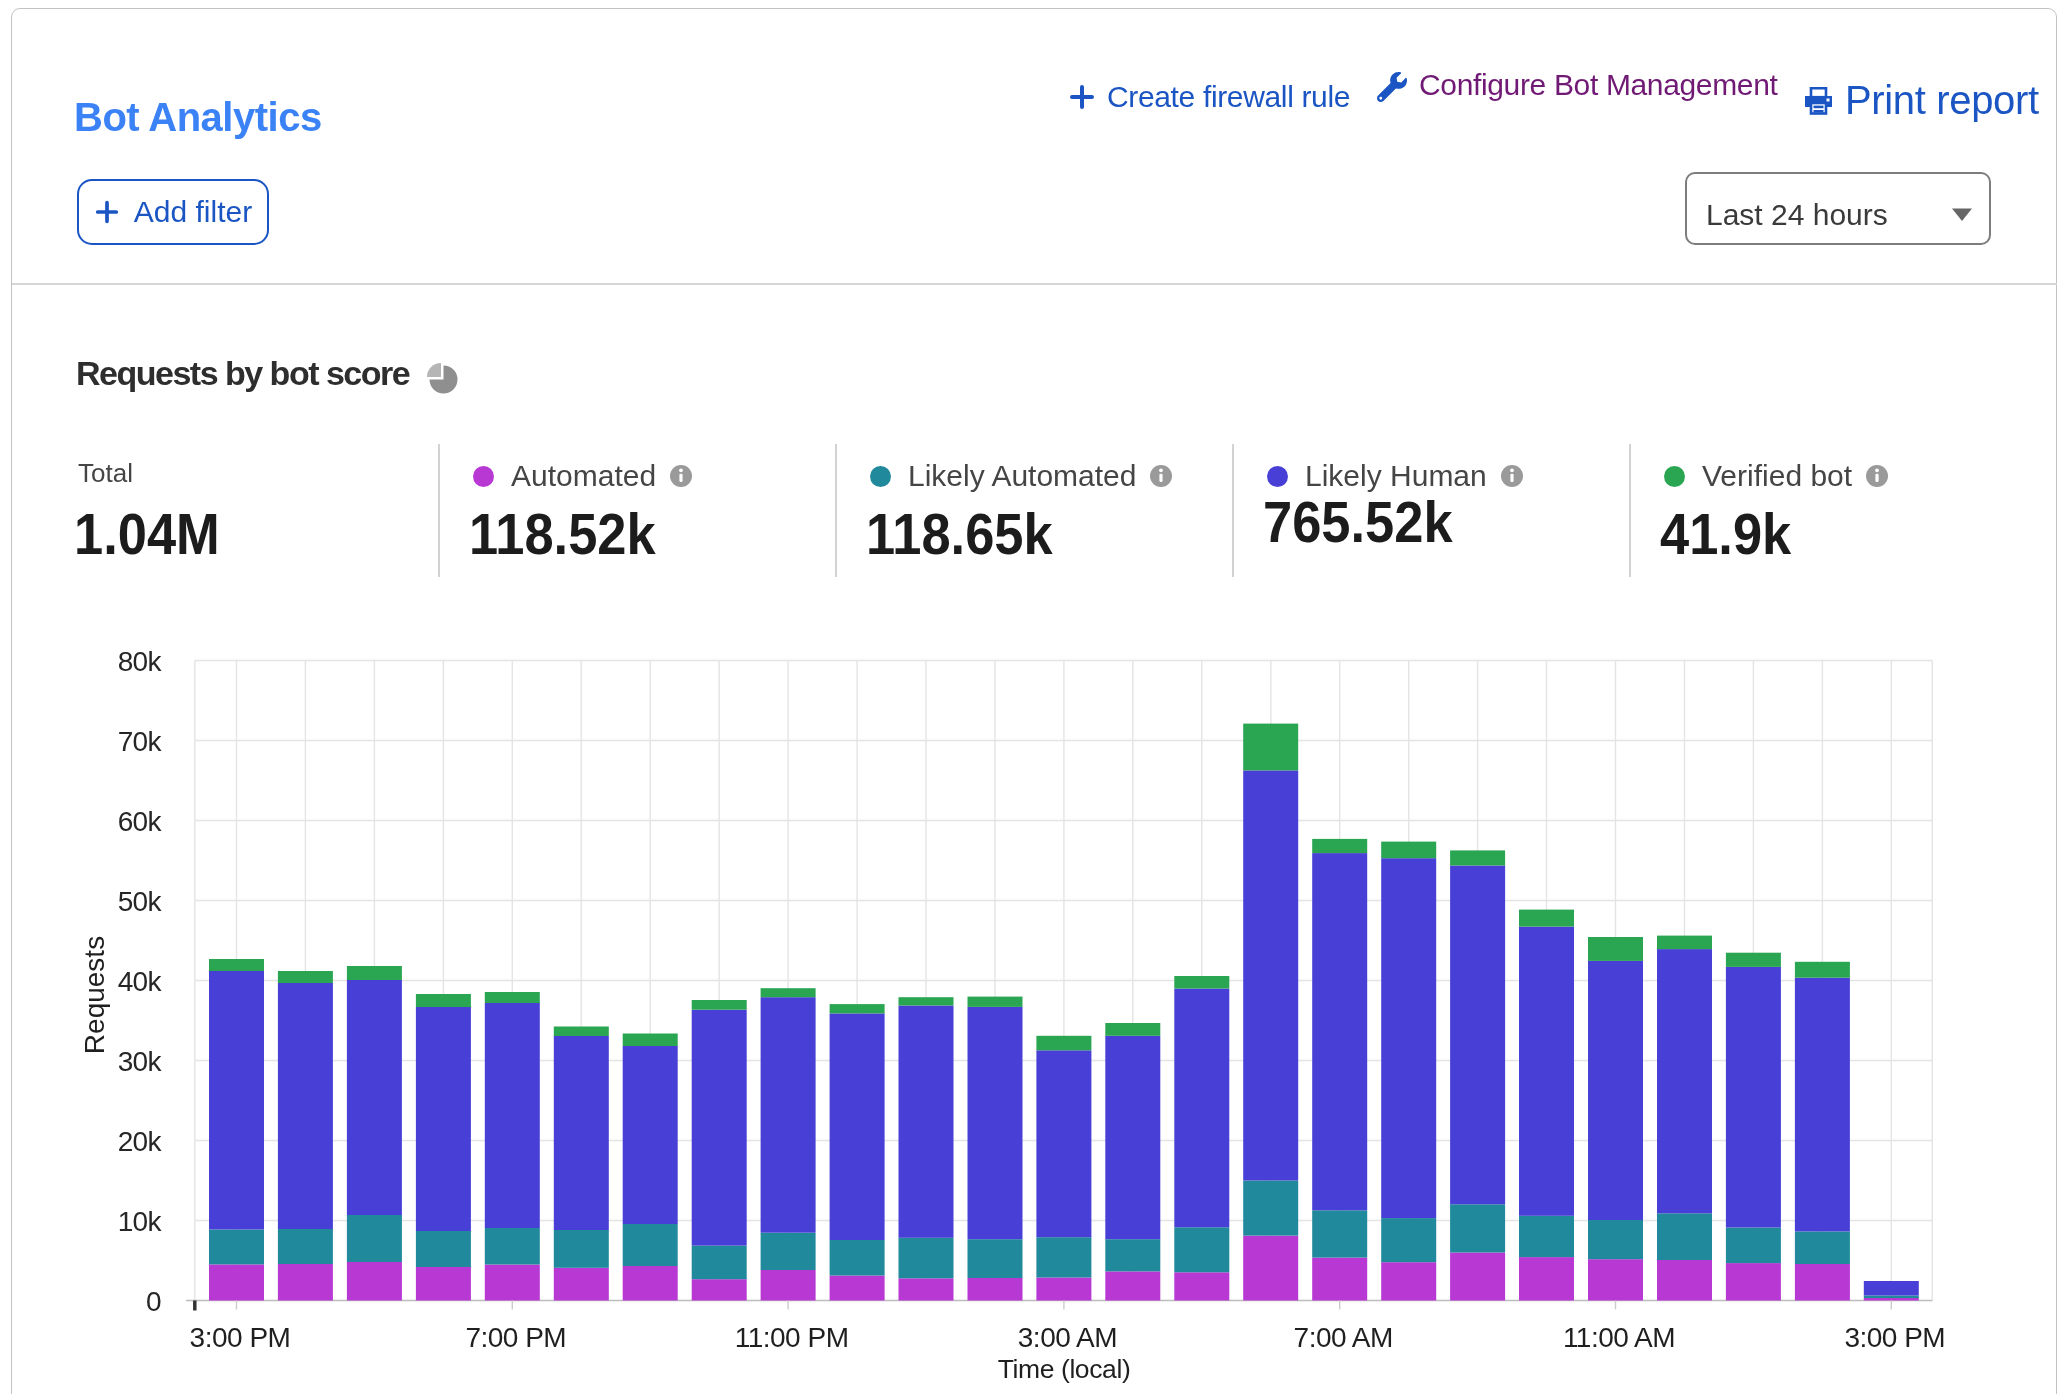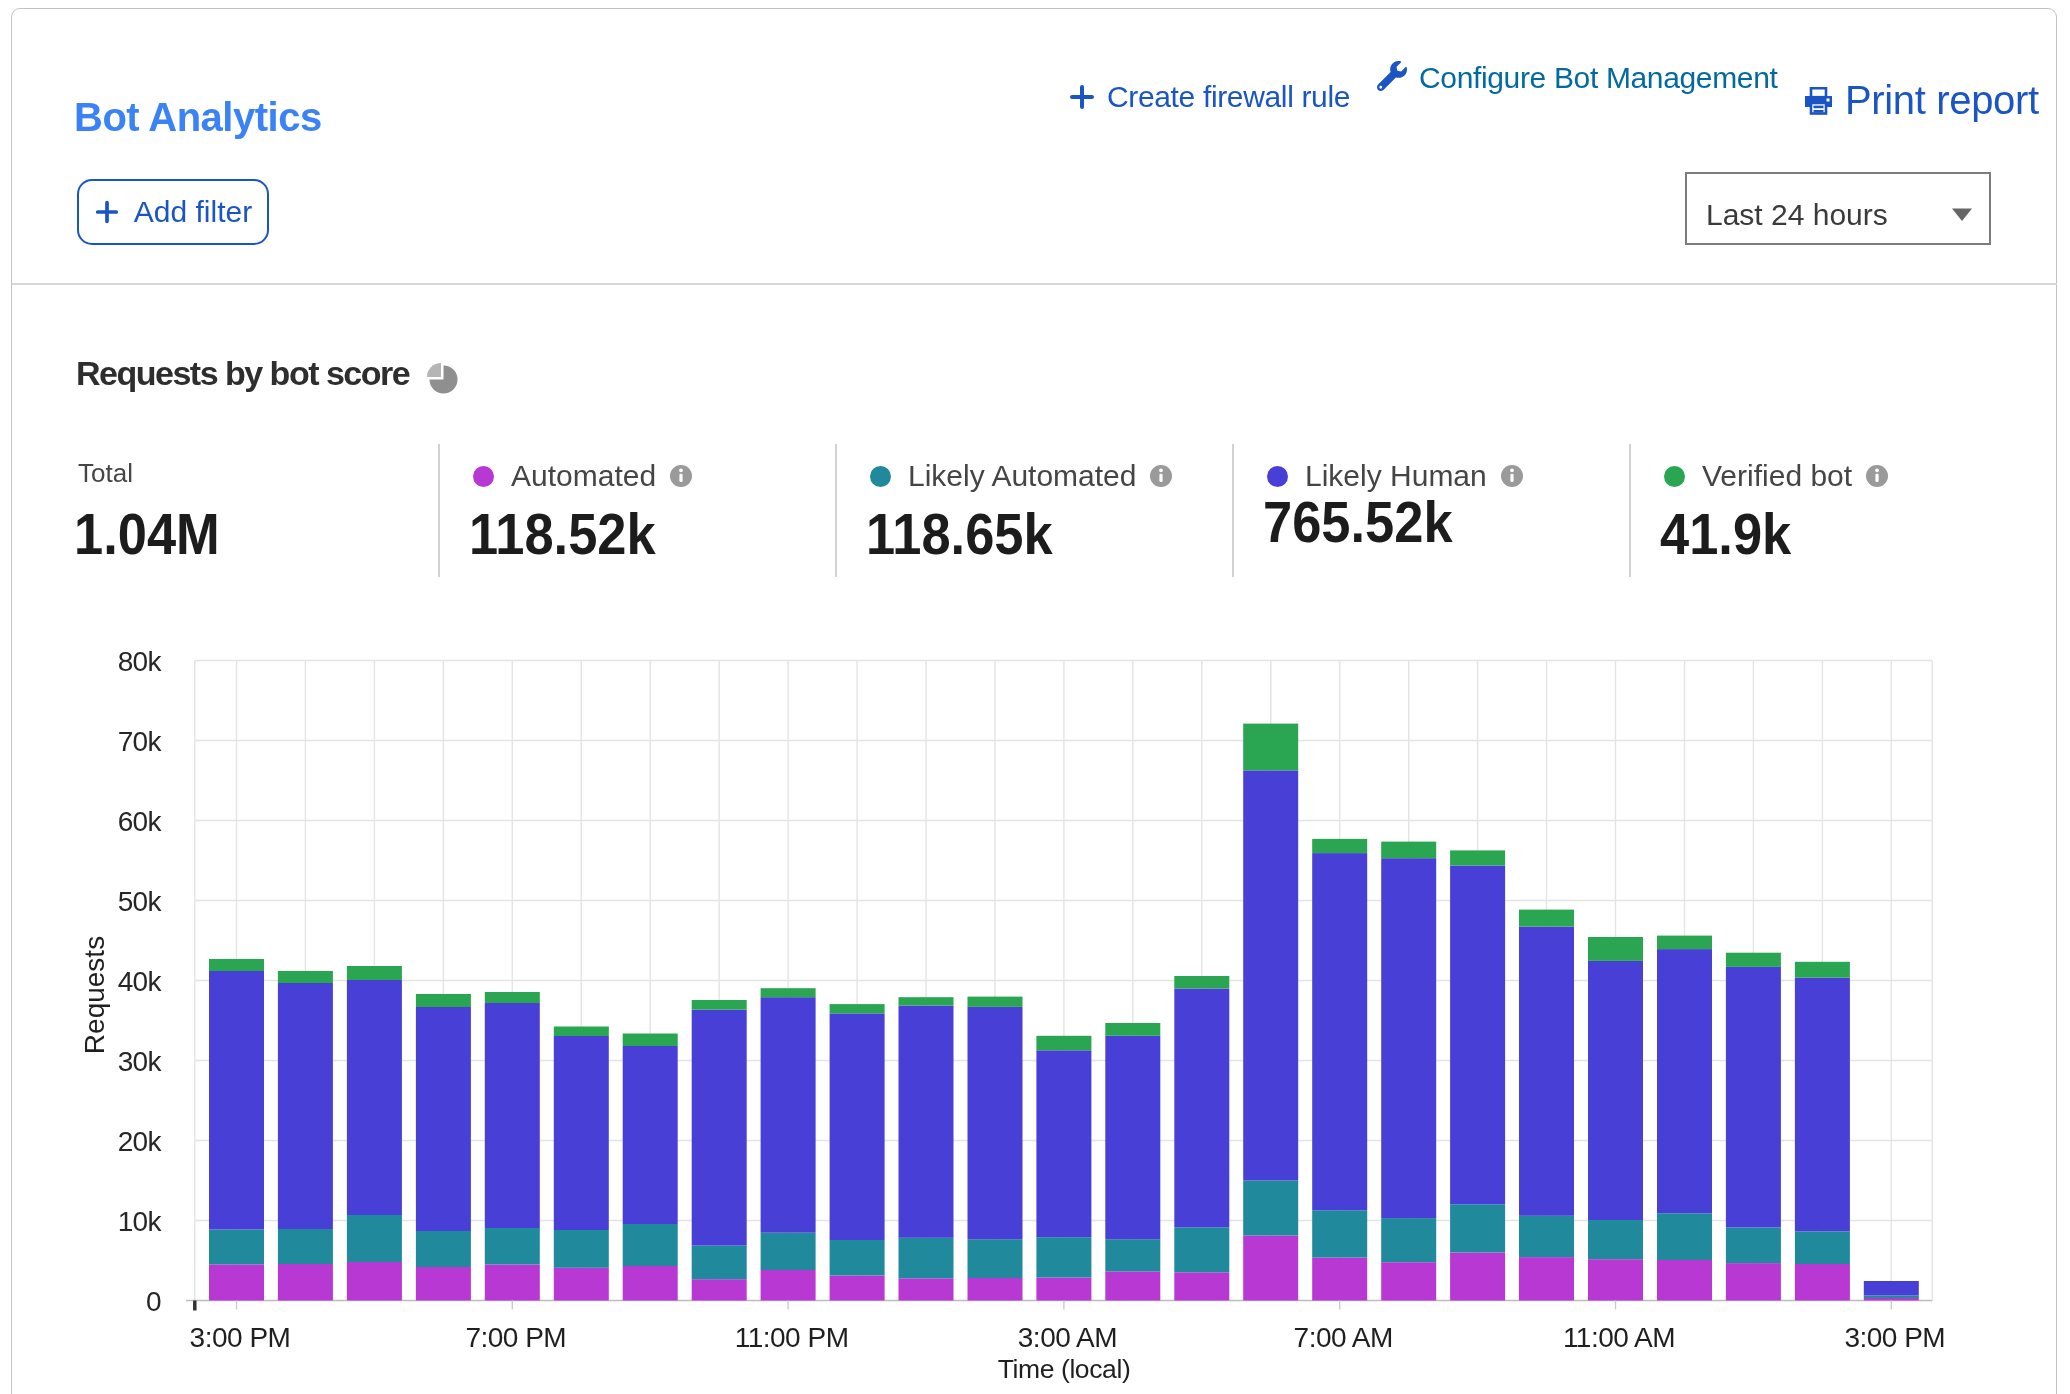"Configure Bot Management" div.abs { align-items: flex-start -> flex-end; color: #0369a1 -> #701a75; top: 61px -> 68px }
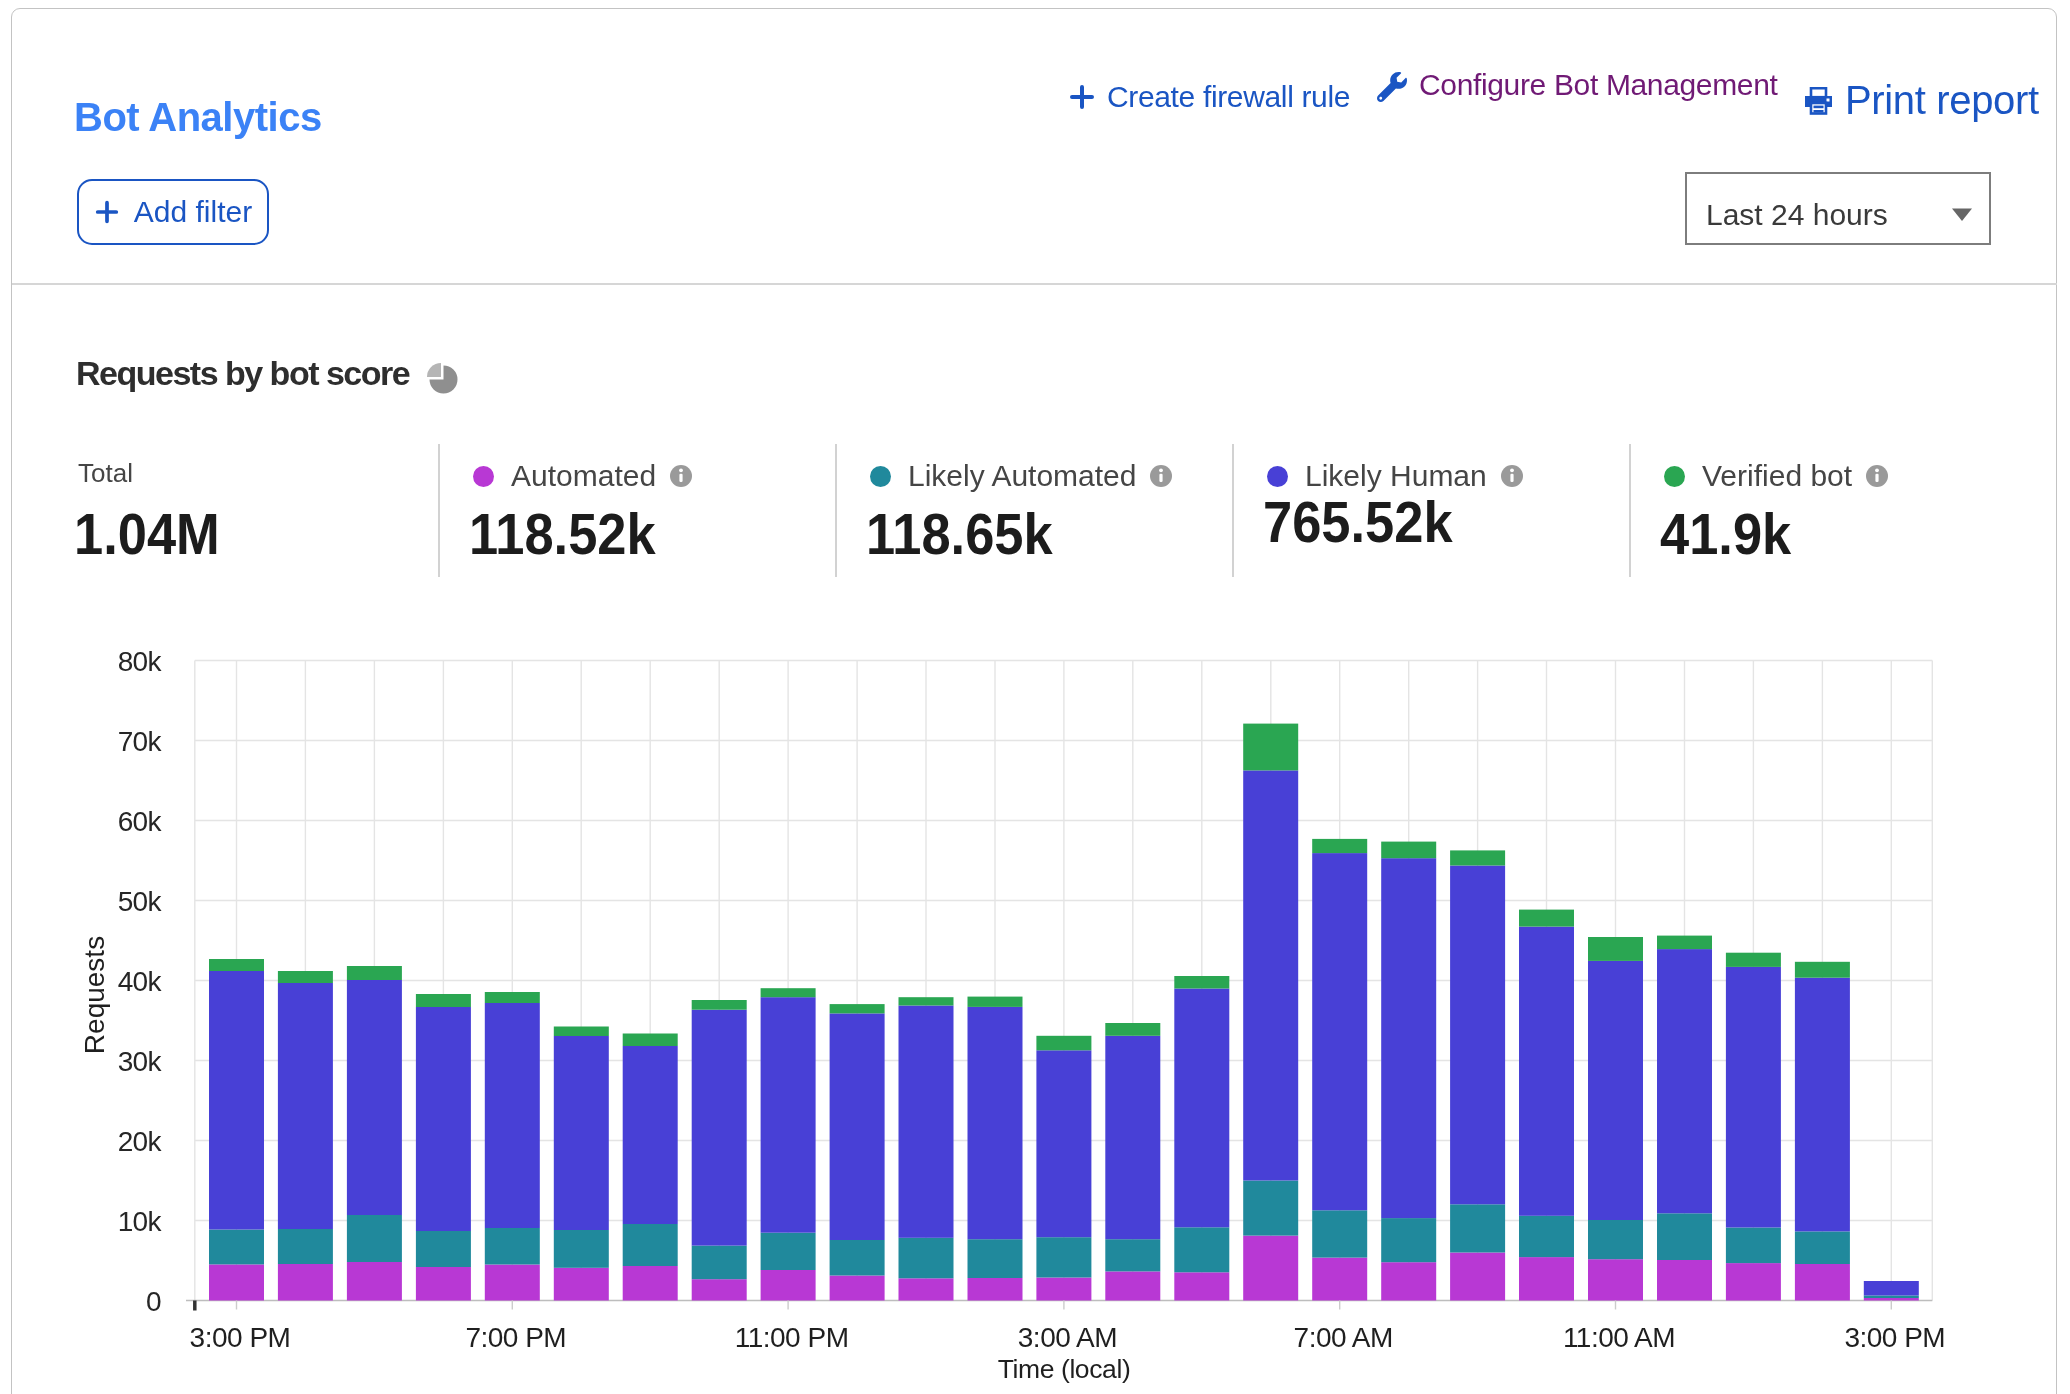"Last 24 hours" div.abs { border-radius: 0 -> 10px }
